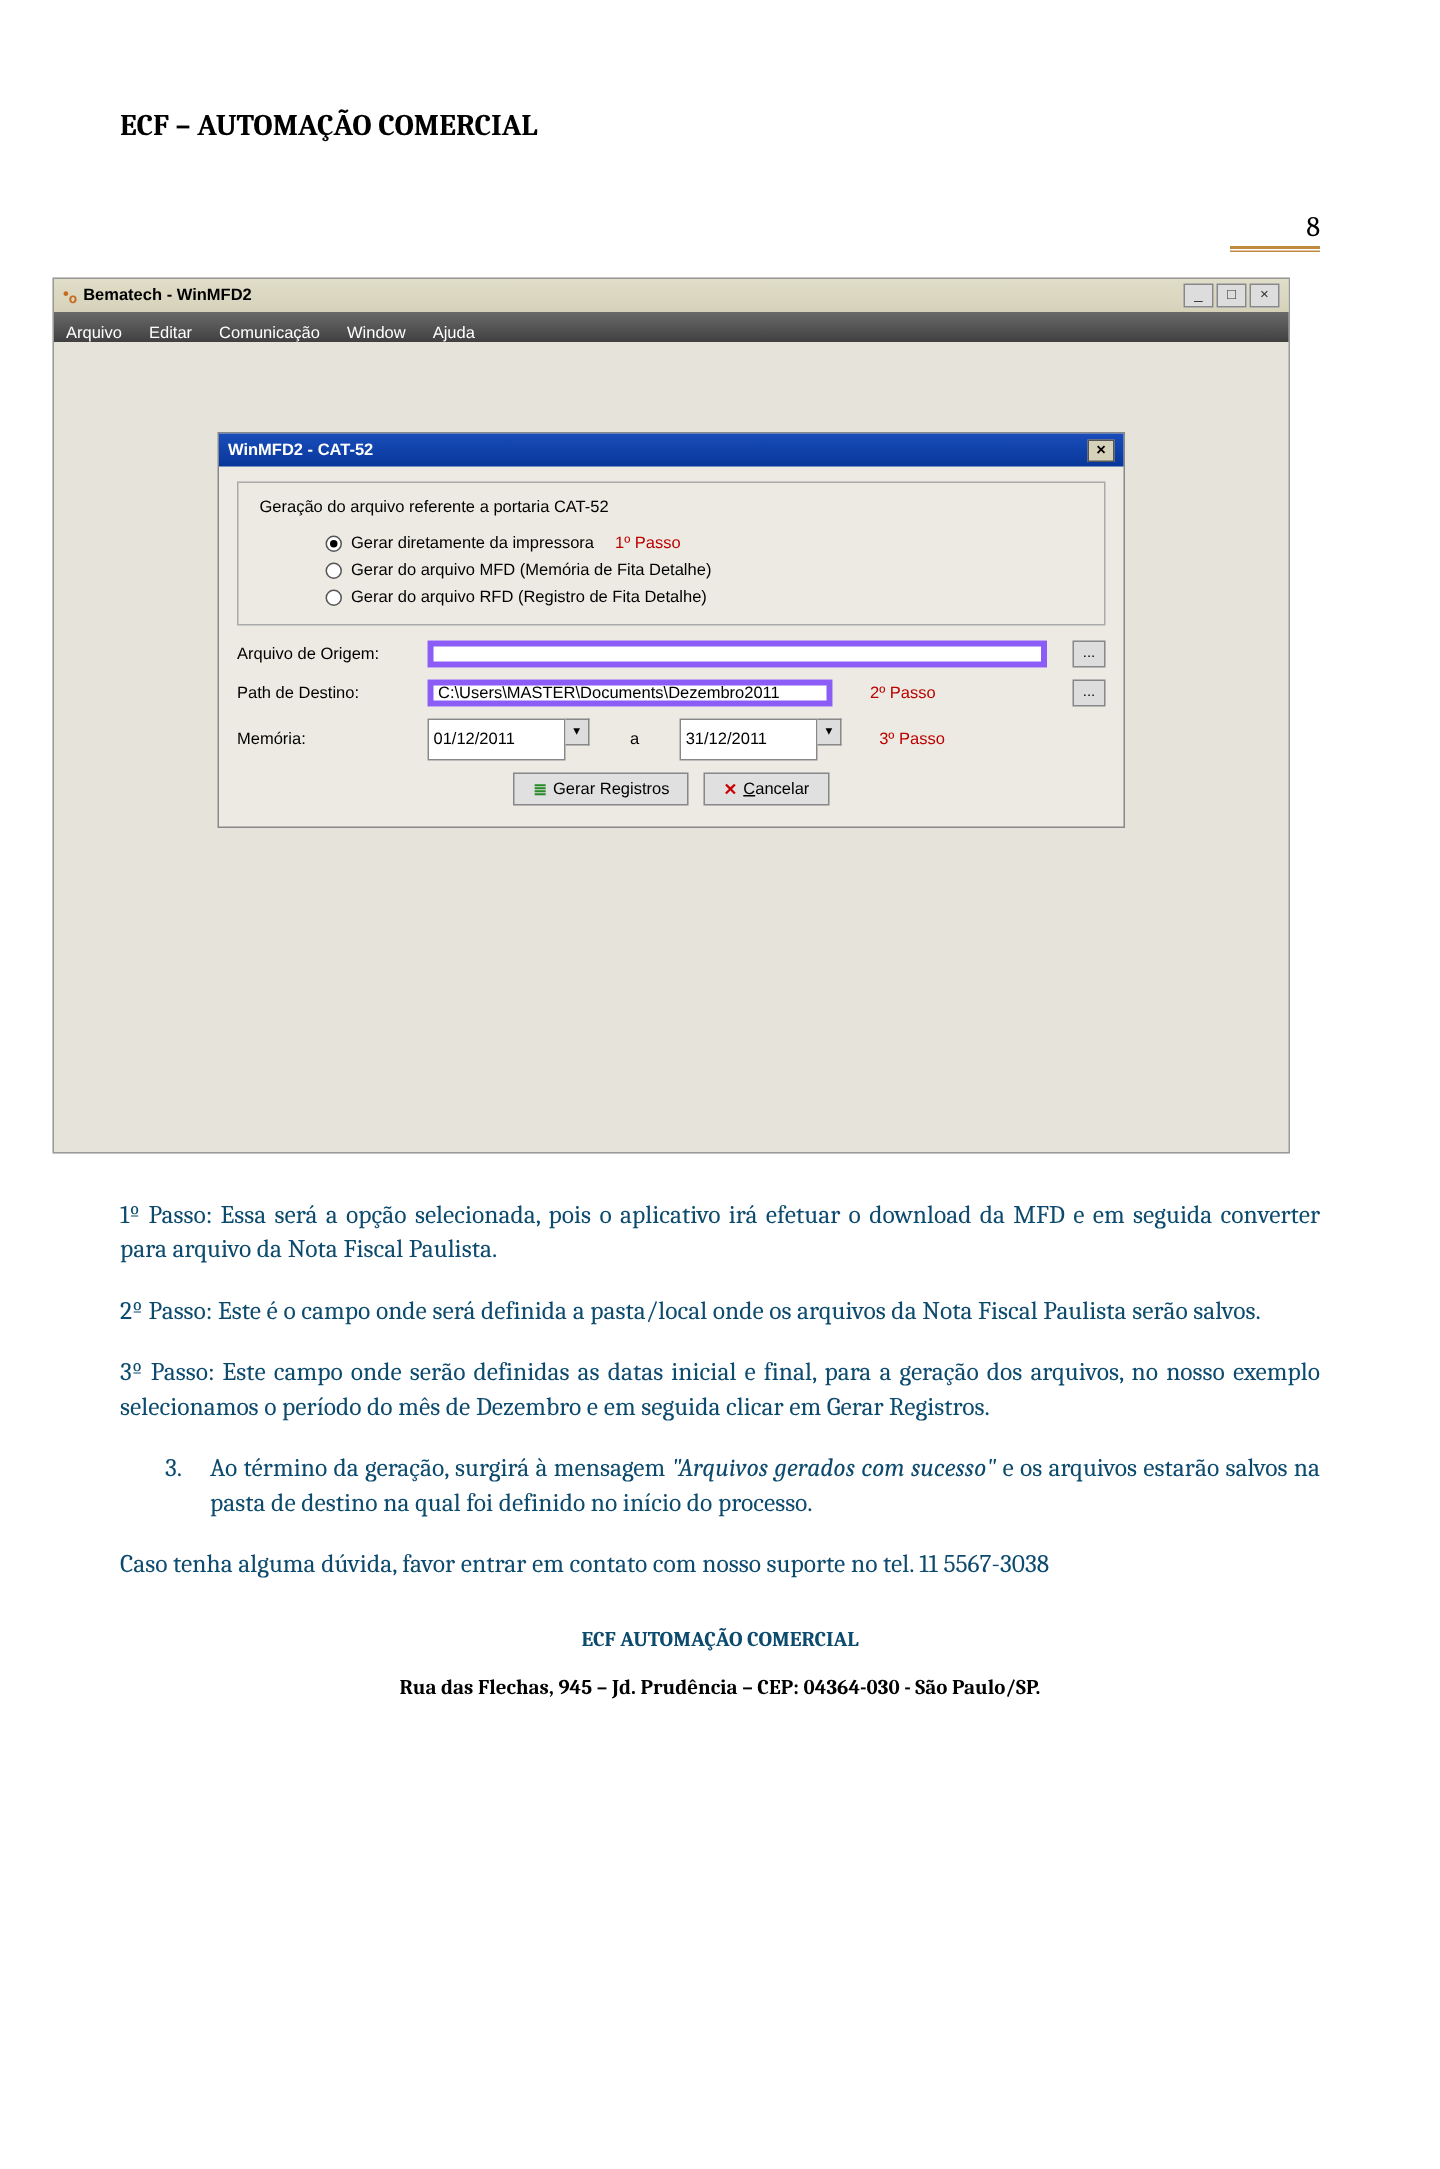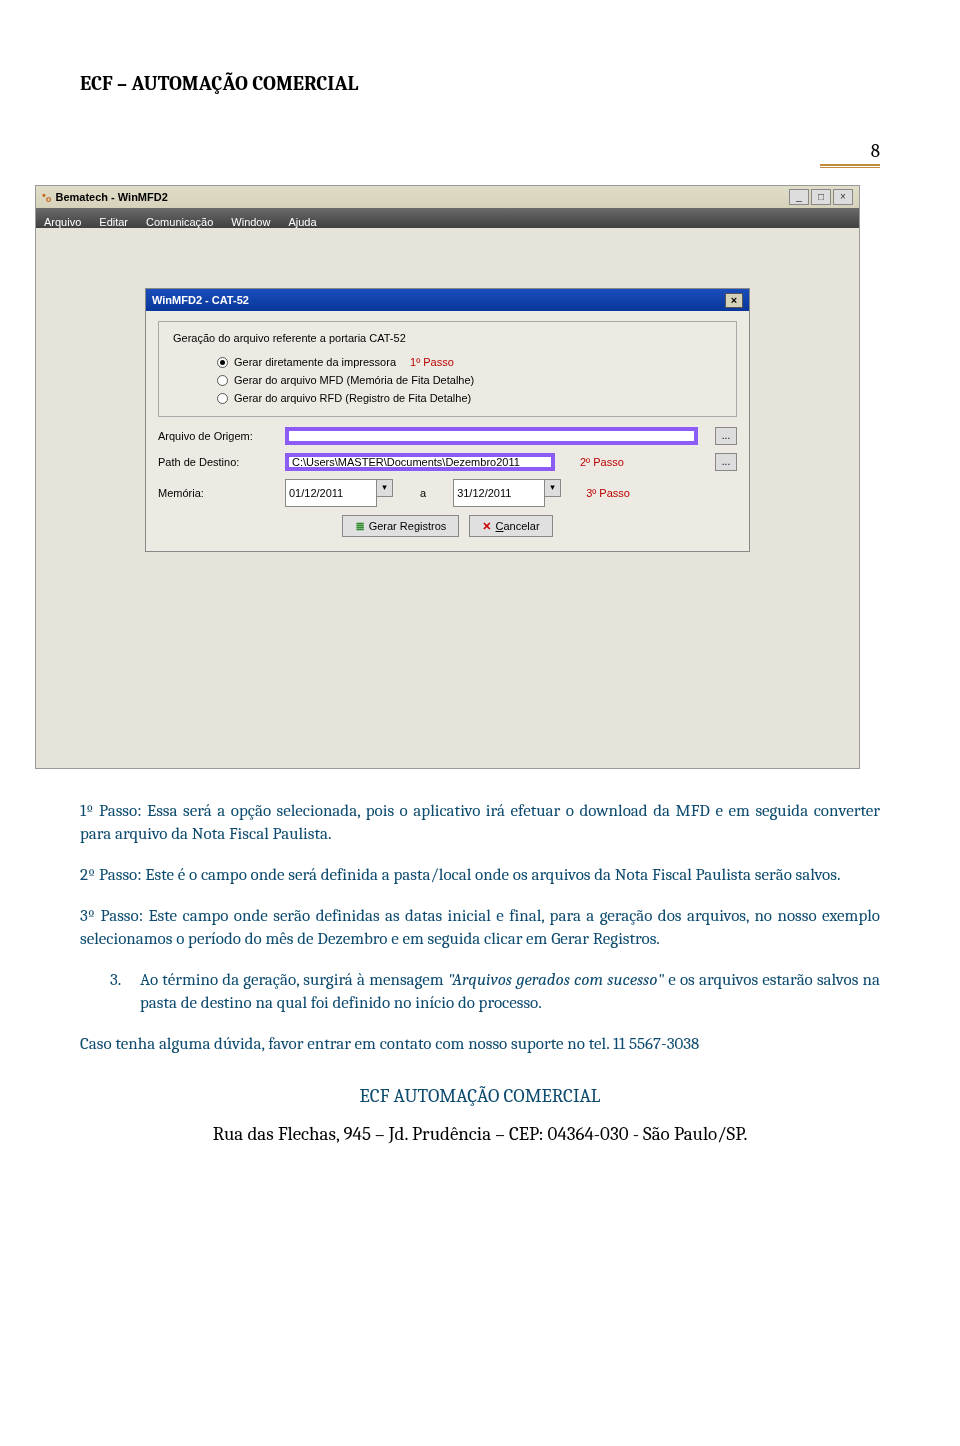"ECF AUTOMAÇÃO COMERCIAL" .center-line { font-size: 19px -> 14px; font-weight: normal -> bold }
